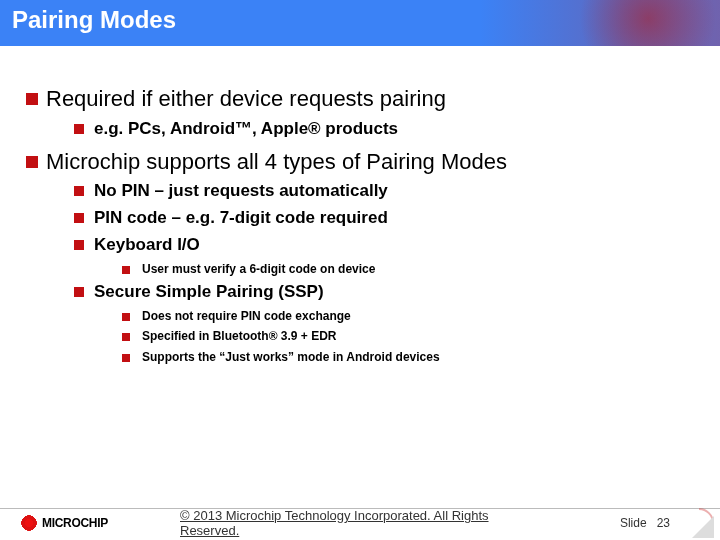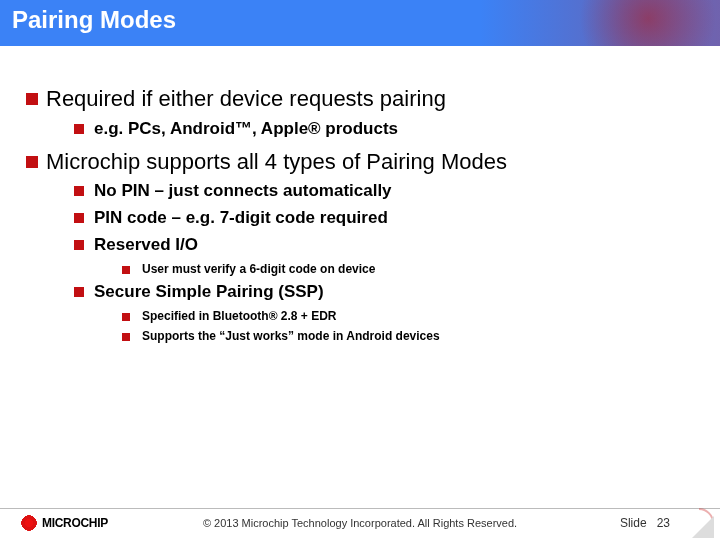"No PIN – just connects" span { text: connects -> requests }
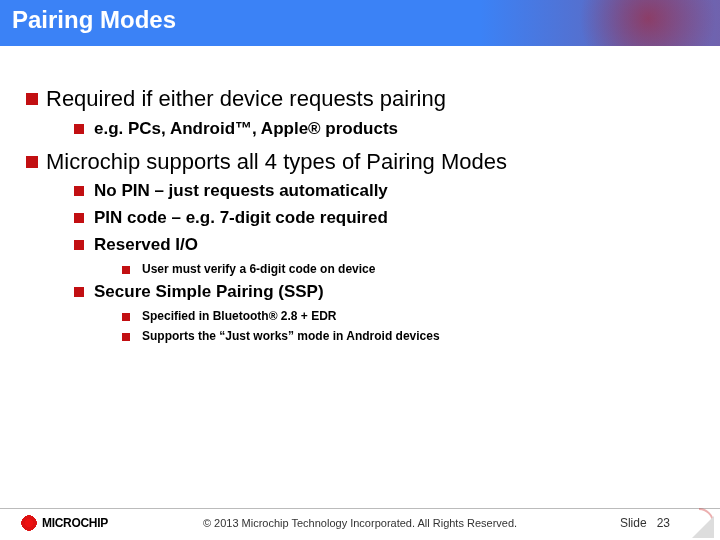"Reserved I/O" span { text: Reserved -> Keyboard }
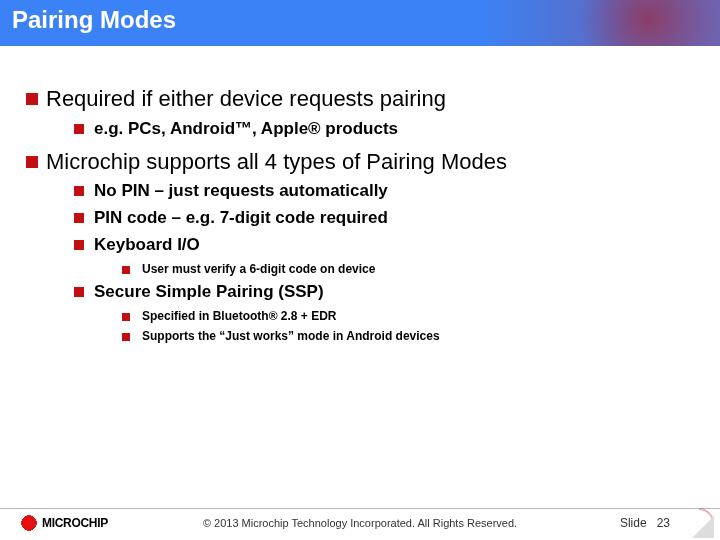"Does not require PIN code" li { html: none -> <li><span>Does not require PIN code exchange</span></li> }
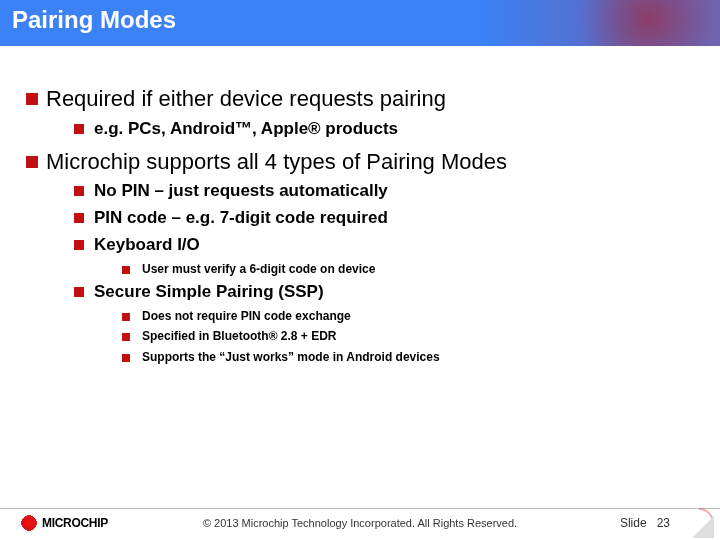"Specified in Bluetooth® 2.8 +" span { text: 2.8 -> 3.9 }
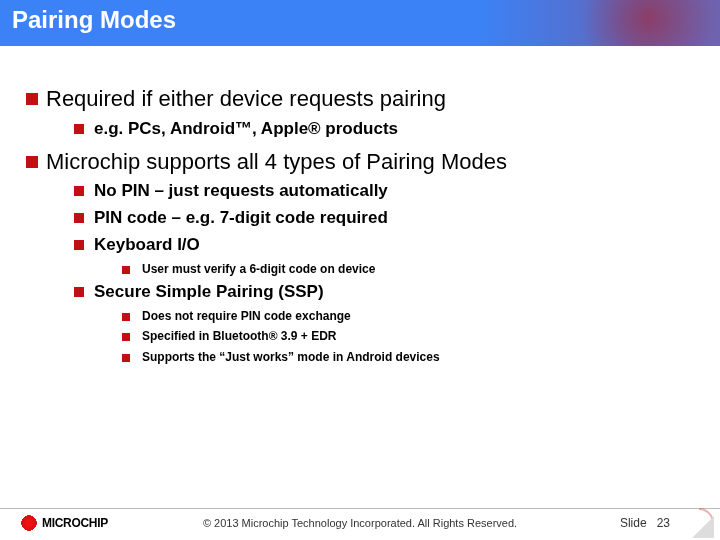"© 2013 Microchip Technology" .copyright { font-size: 11px -> 13px; text-decoration: none -> underline }
